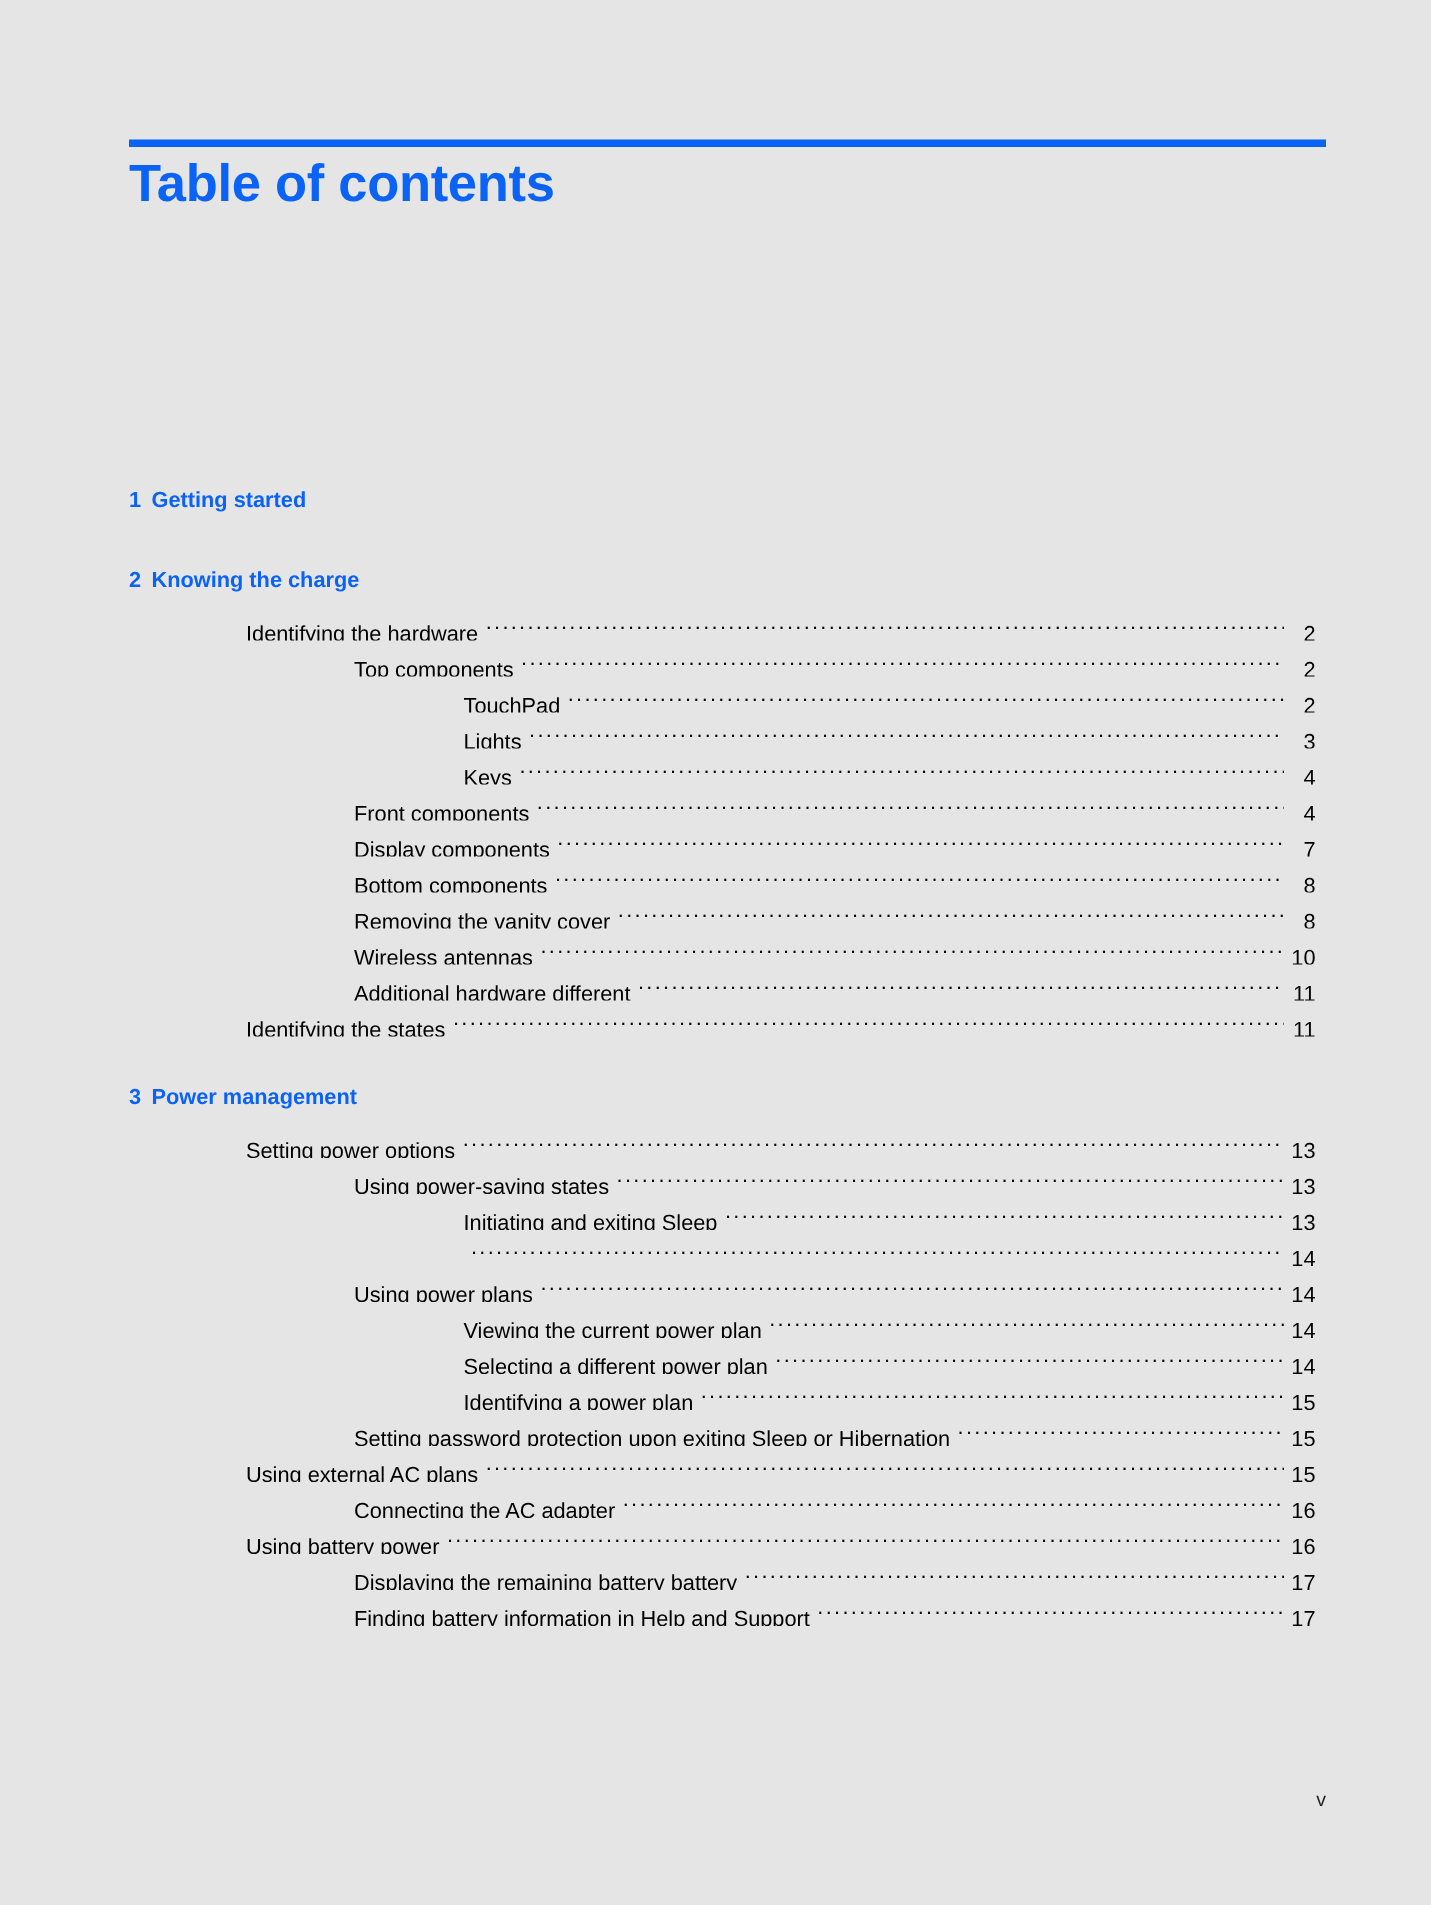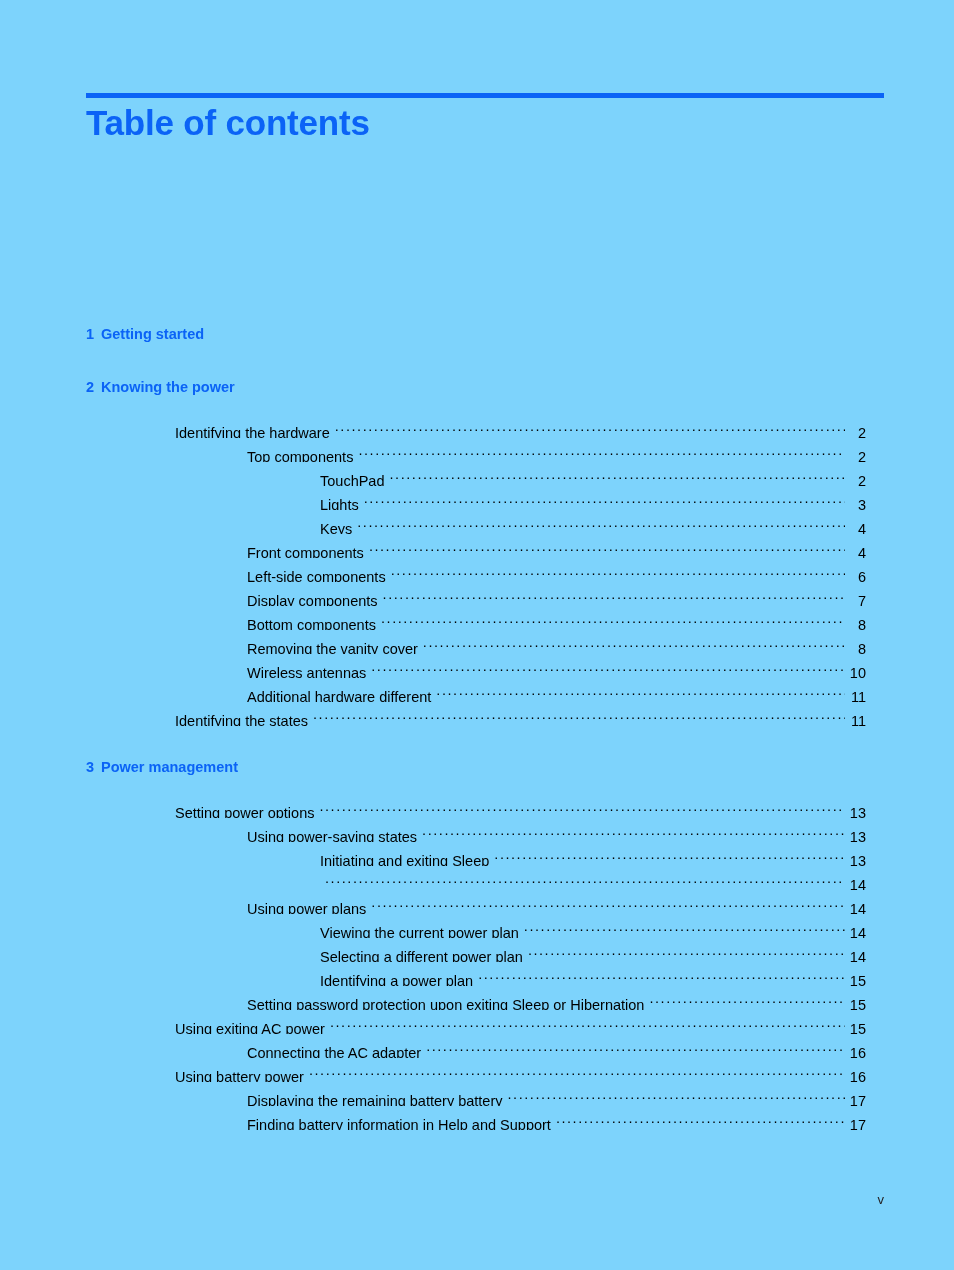"Table of contents" .page { background: #7dd3fc -> #e5e5e5 }
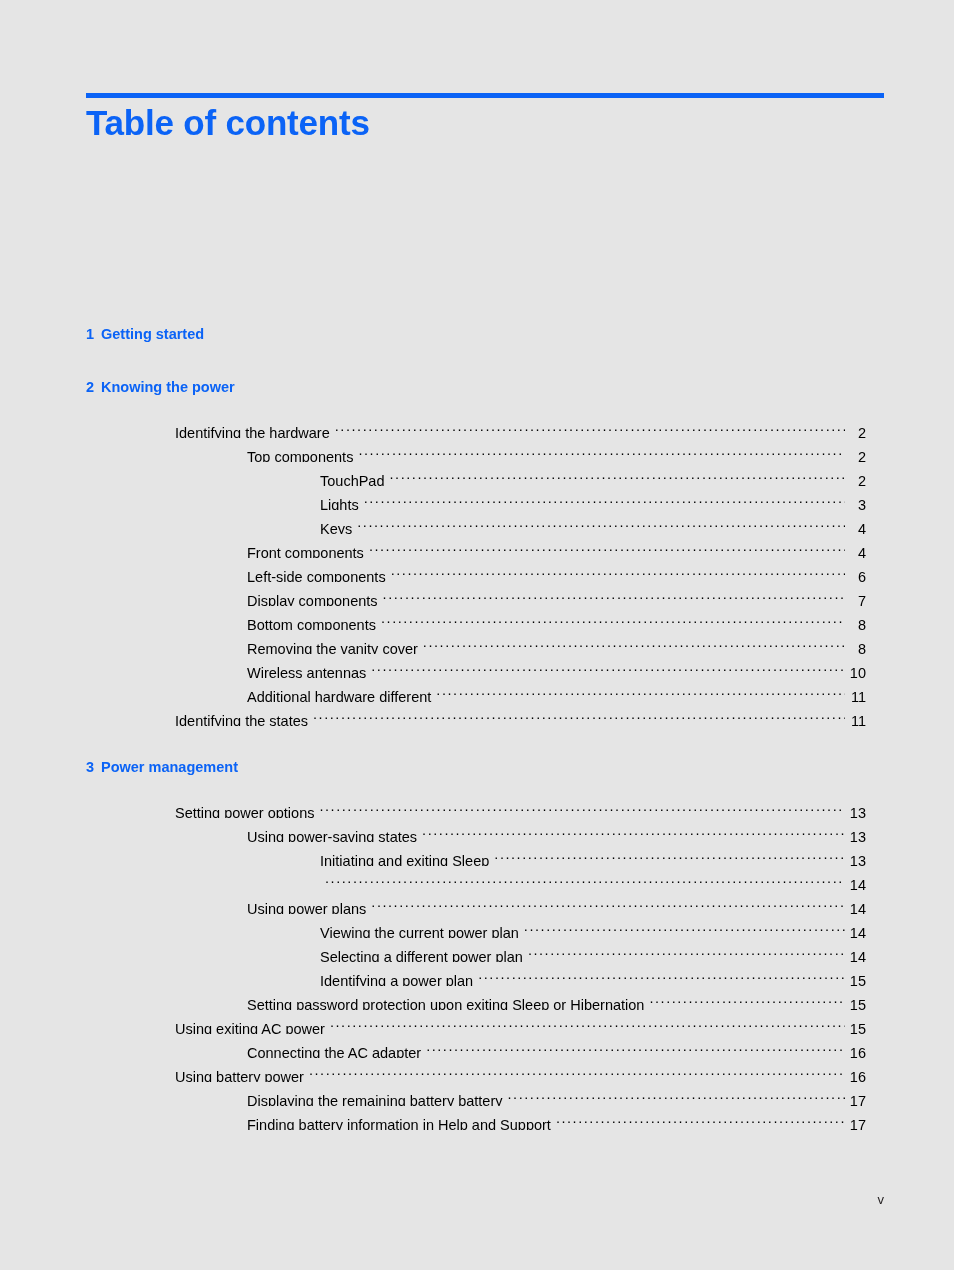"Knowing the power" span.chapter-title { text: power -> charge }
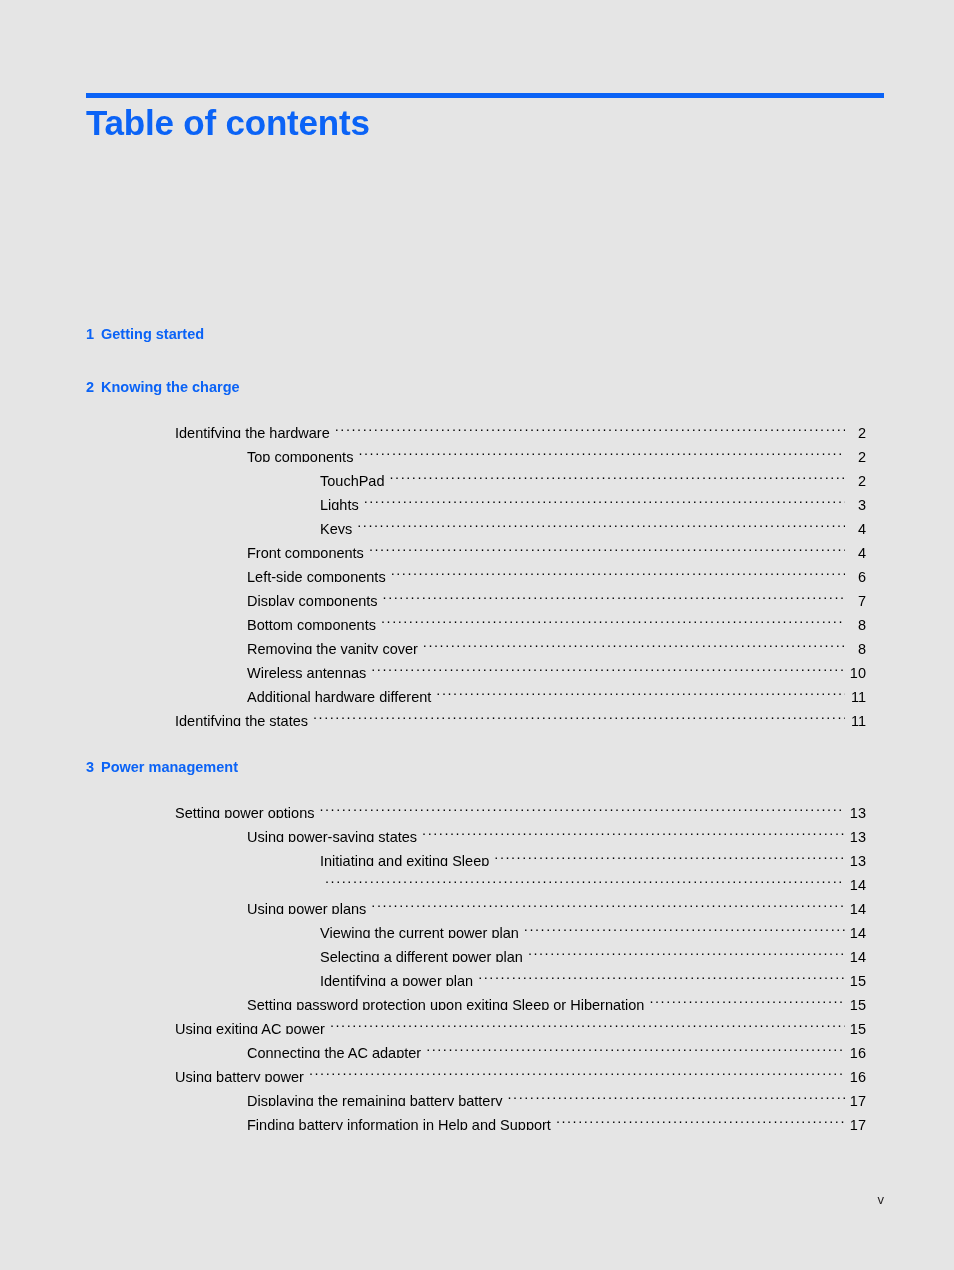"Identifying the hardware" .entries { margin: 15px -> 4px }
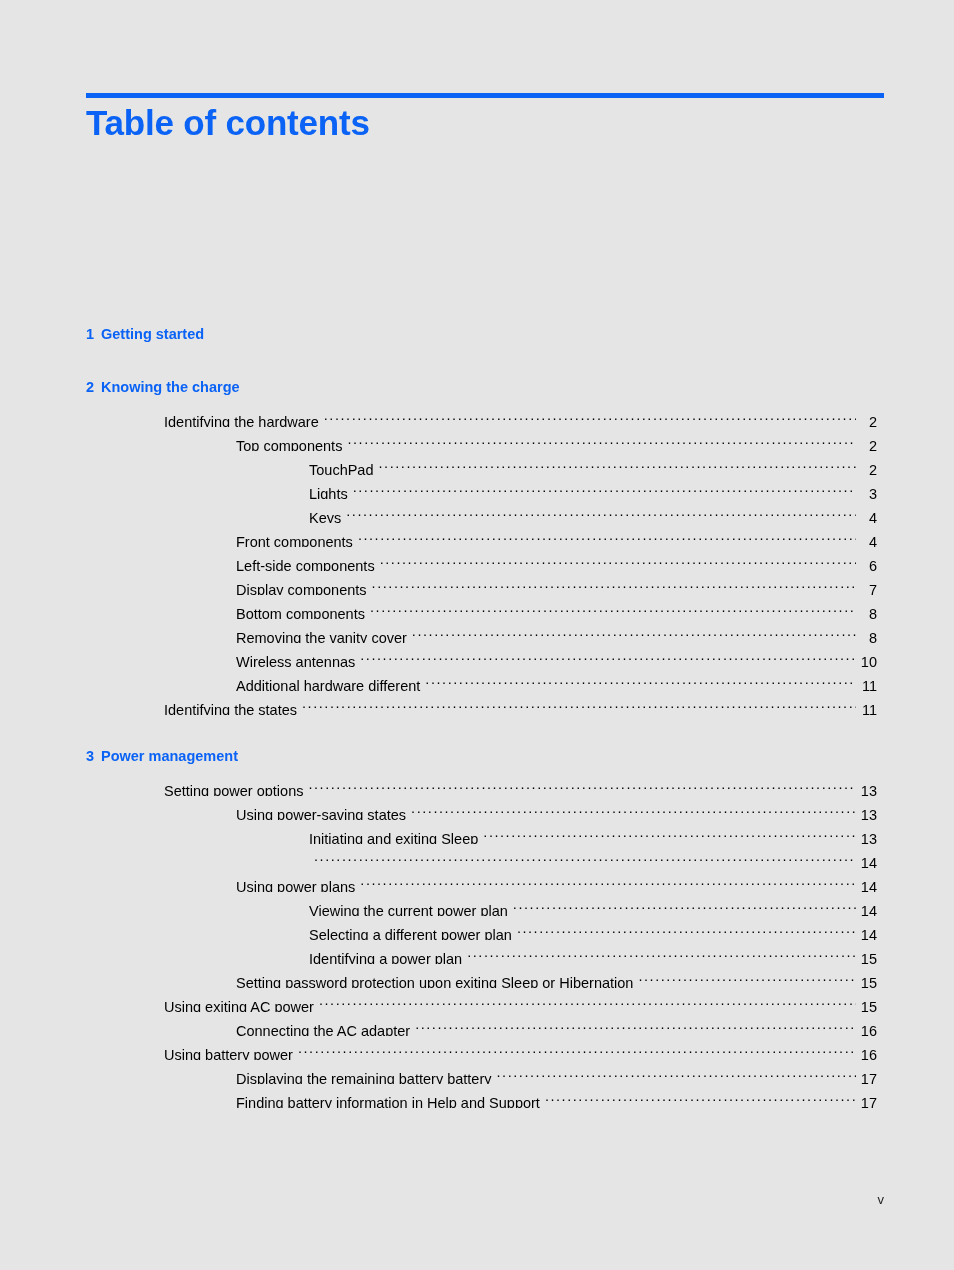"Left-side components" li.entry { html: <li> <span>Left-side components</span> <span></span> <span>6</span> </li> -> none }
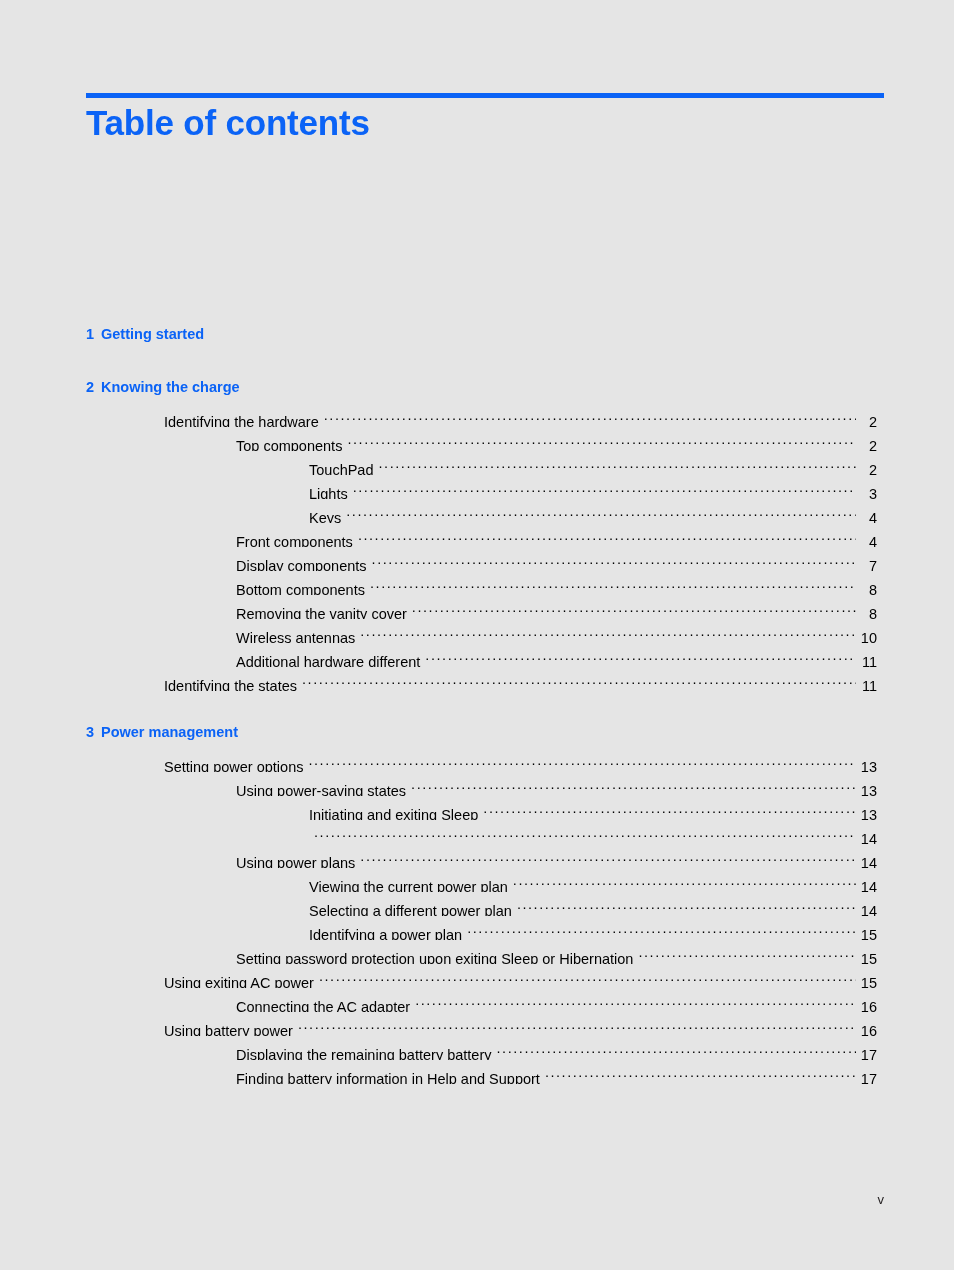"Using exiting AC power" span.label { text: exiting AC power -> external AC plans }
